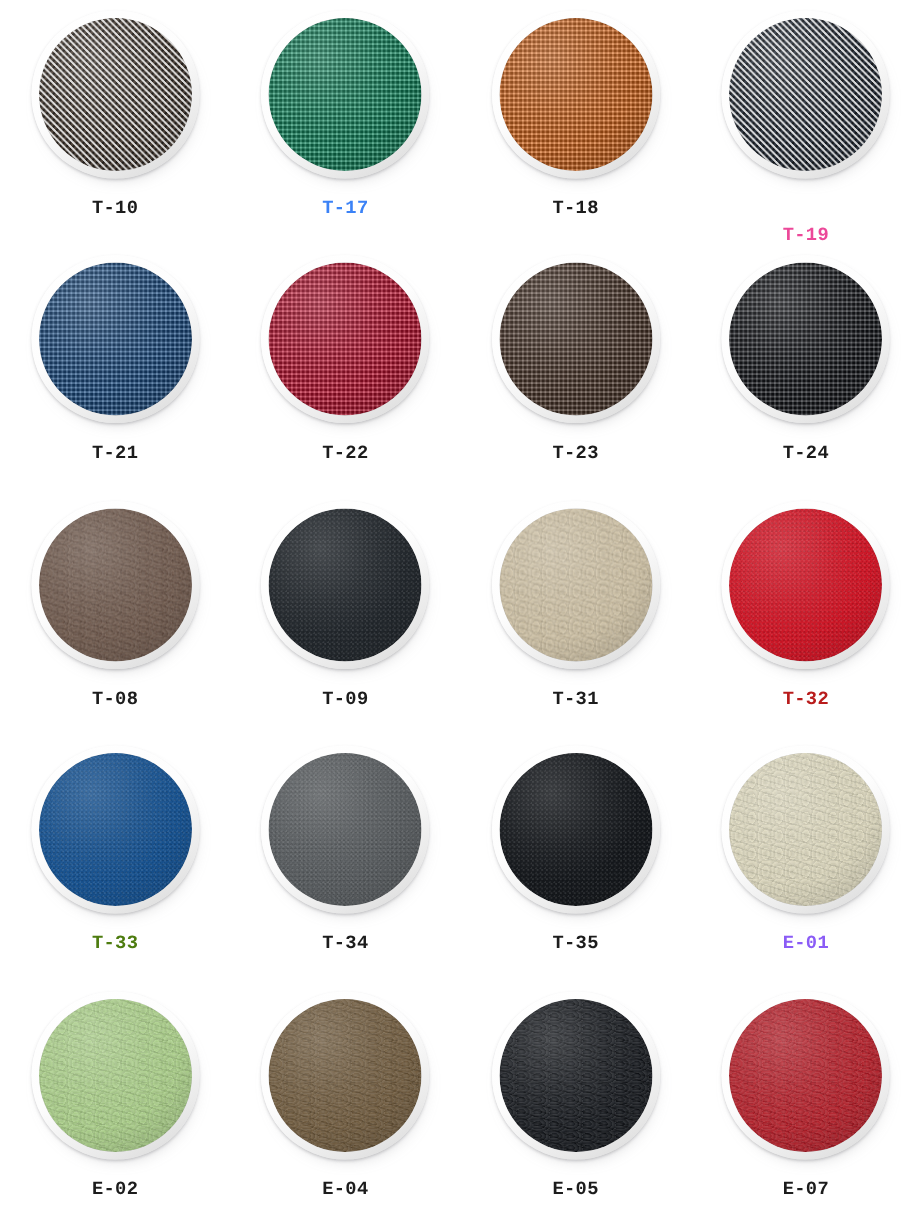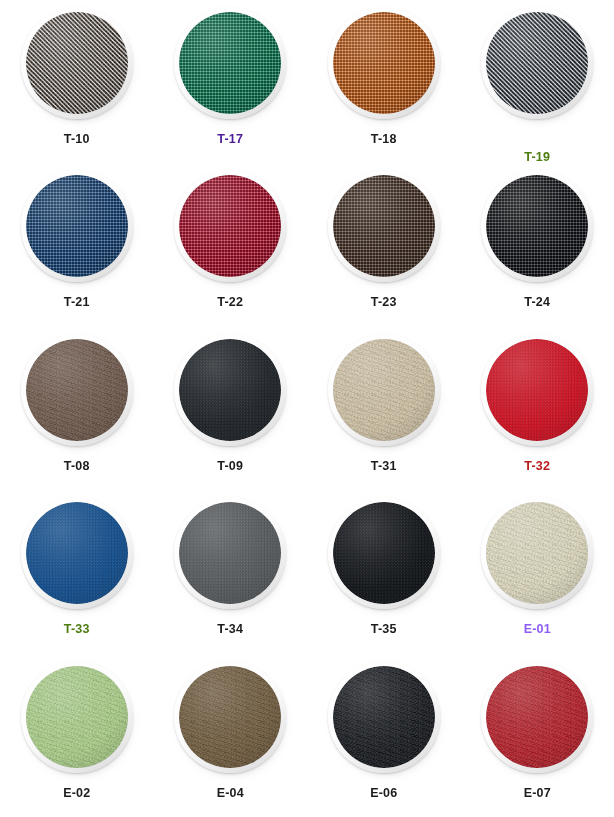"T-10" .swatch-label { font-family: Liberation Sans, sans-serif -> Liberation Mono, monospace }
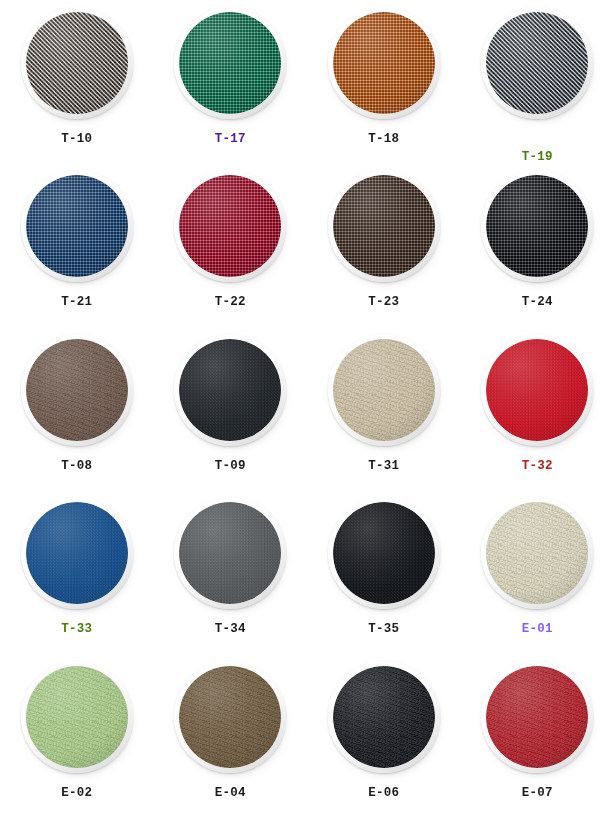"T-17" div.swatch-label { color: #4c1d95 -> #3b82f6 }
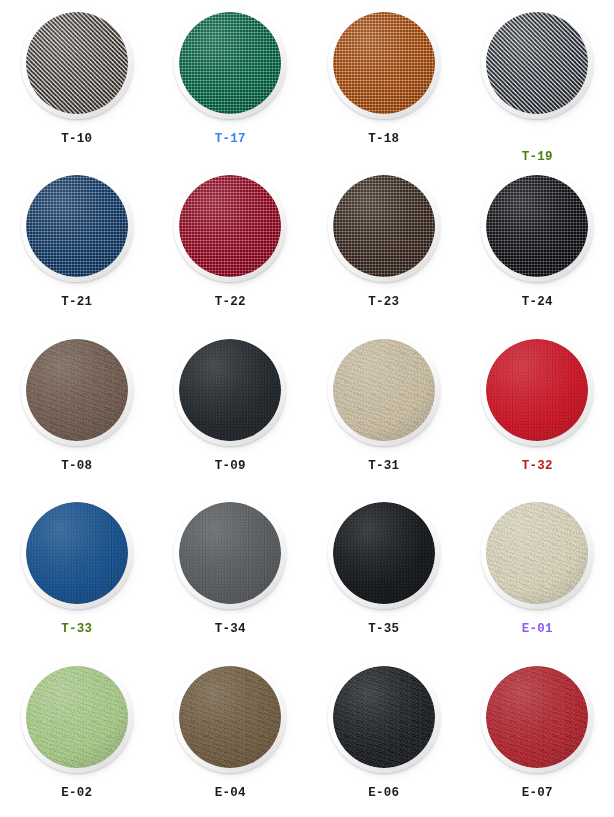"T-19" div.swatch-label { color: #4d7c0f -> #ec4899 }
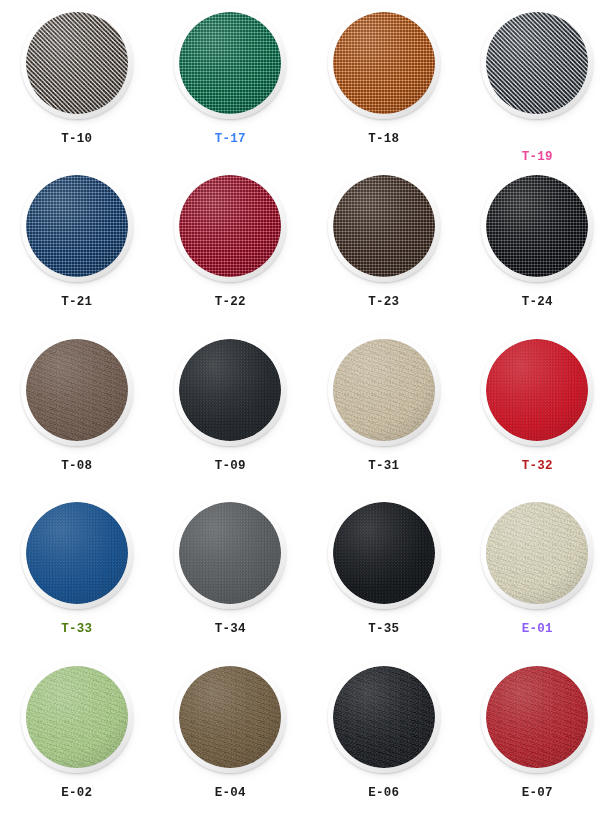"E-06" div.swatch-label { text: E-06 -> E-05 }
